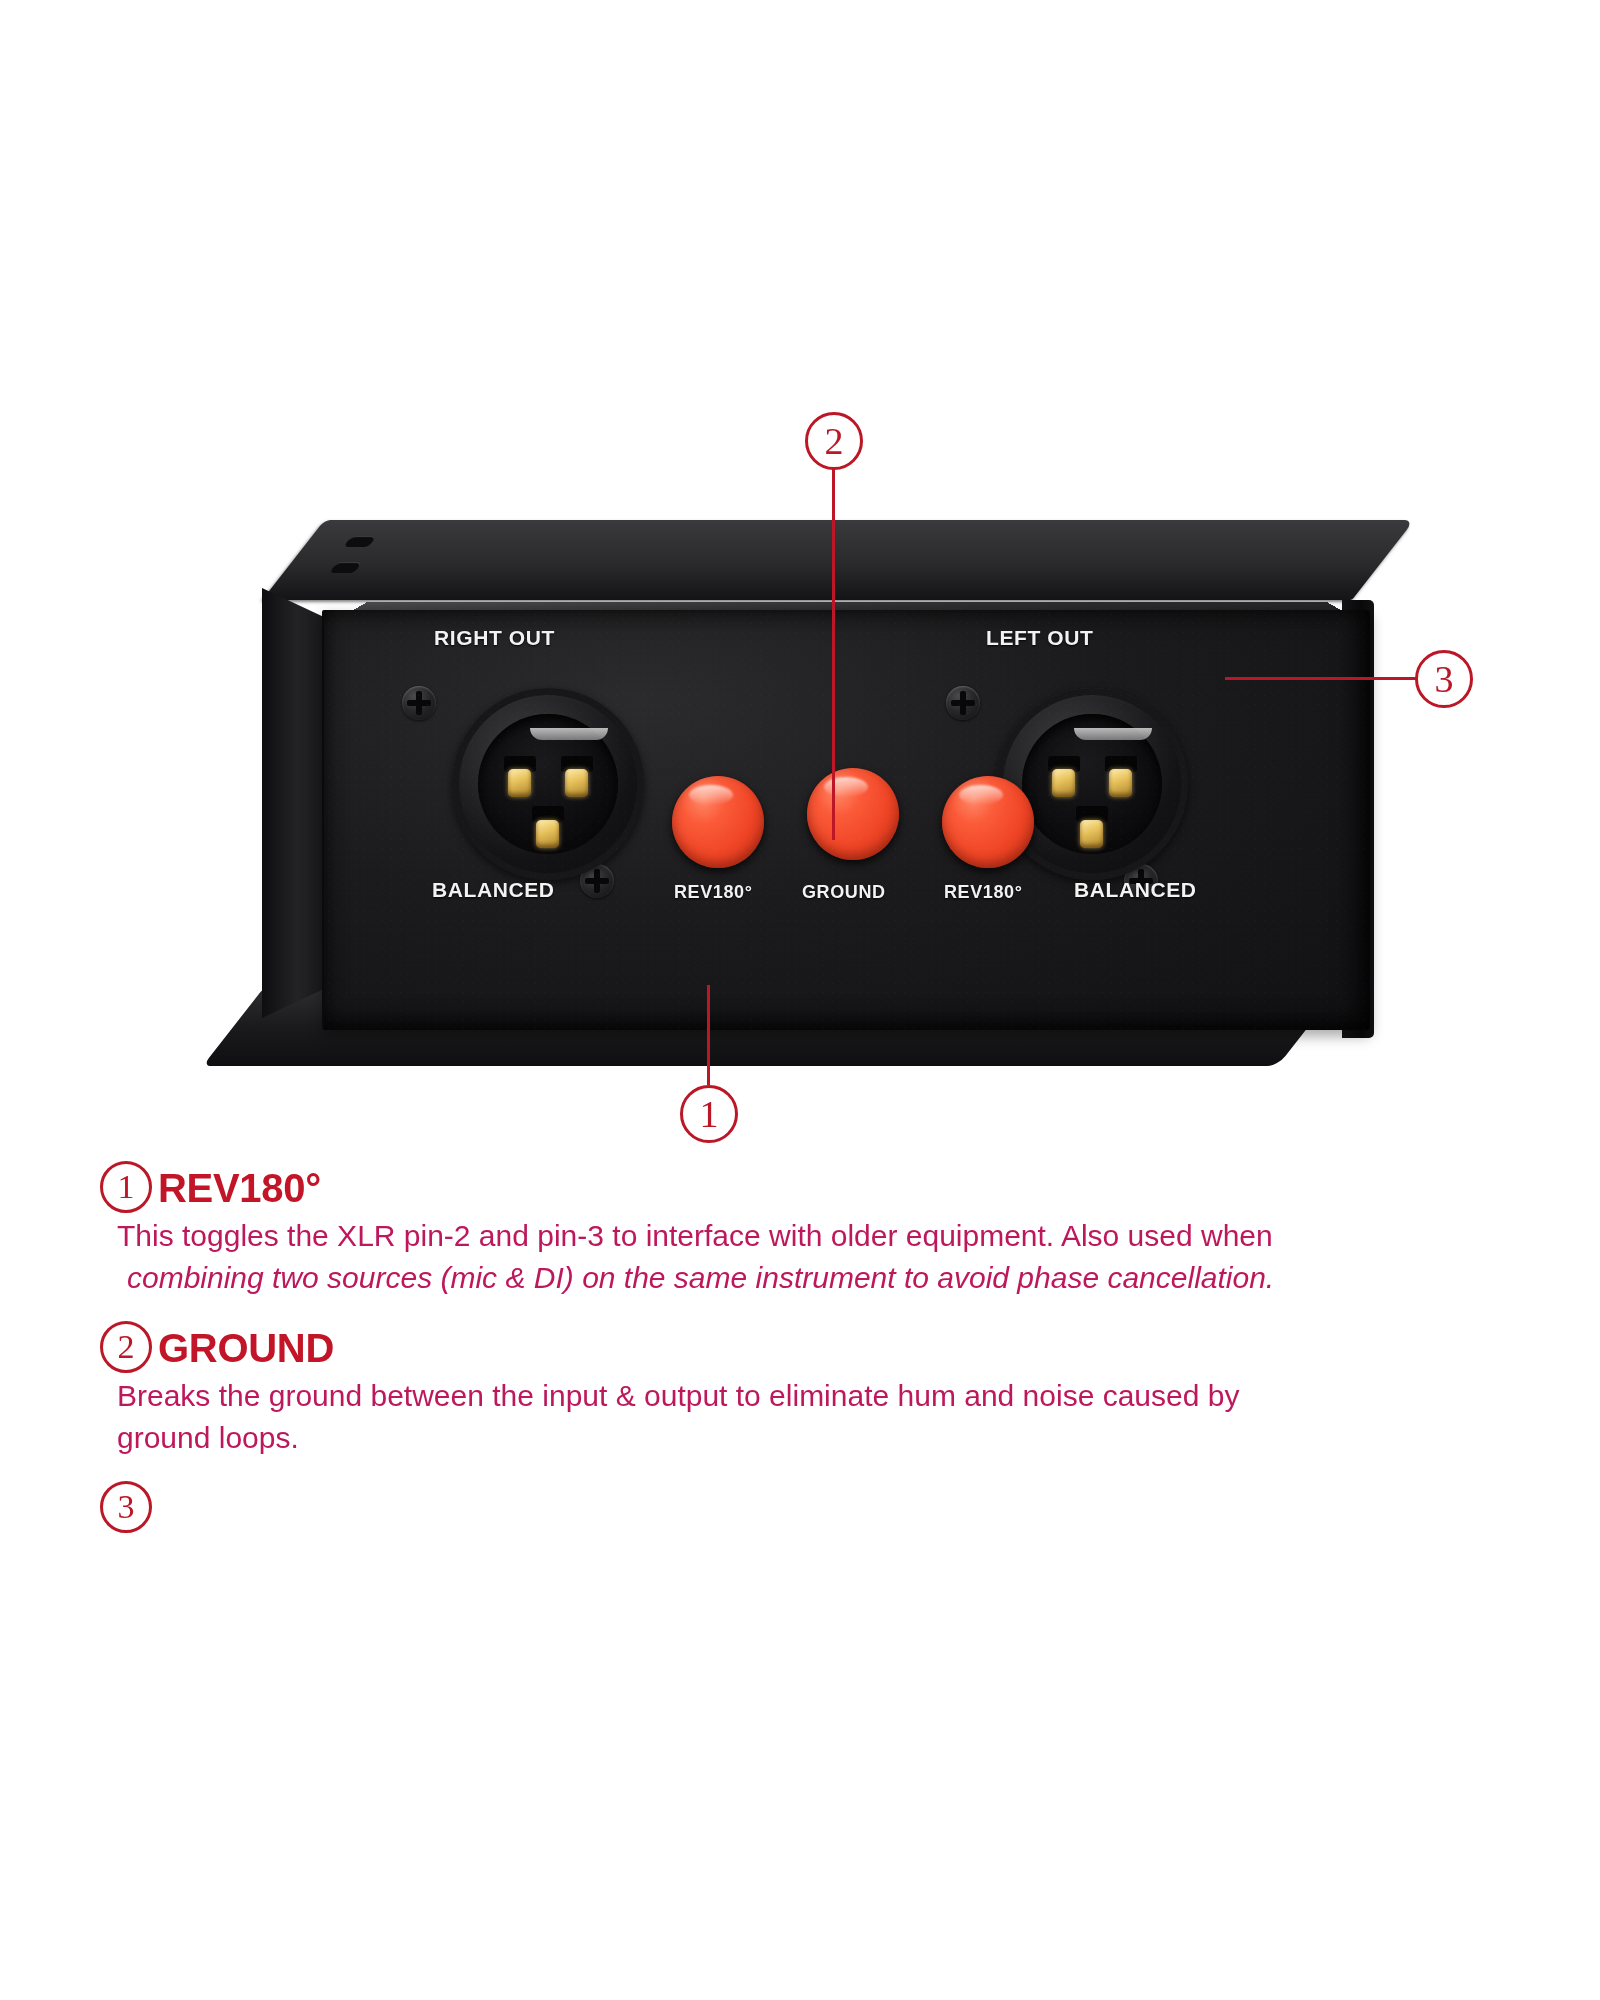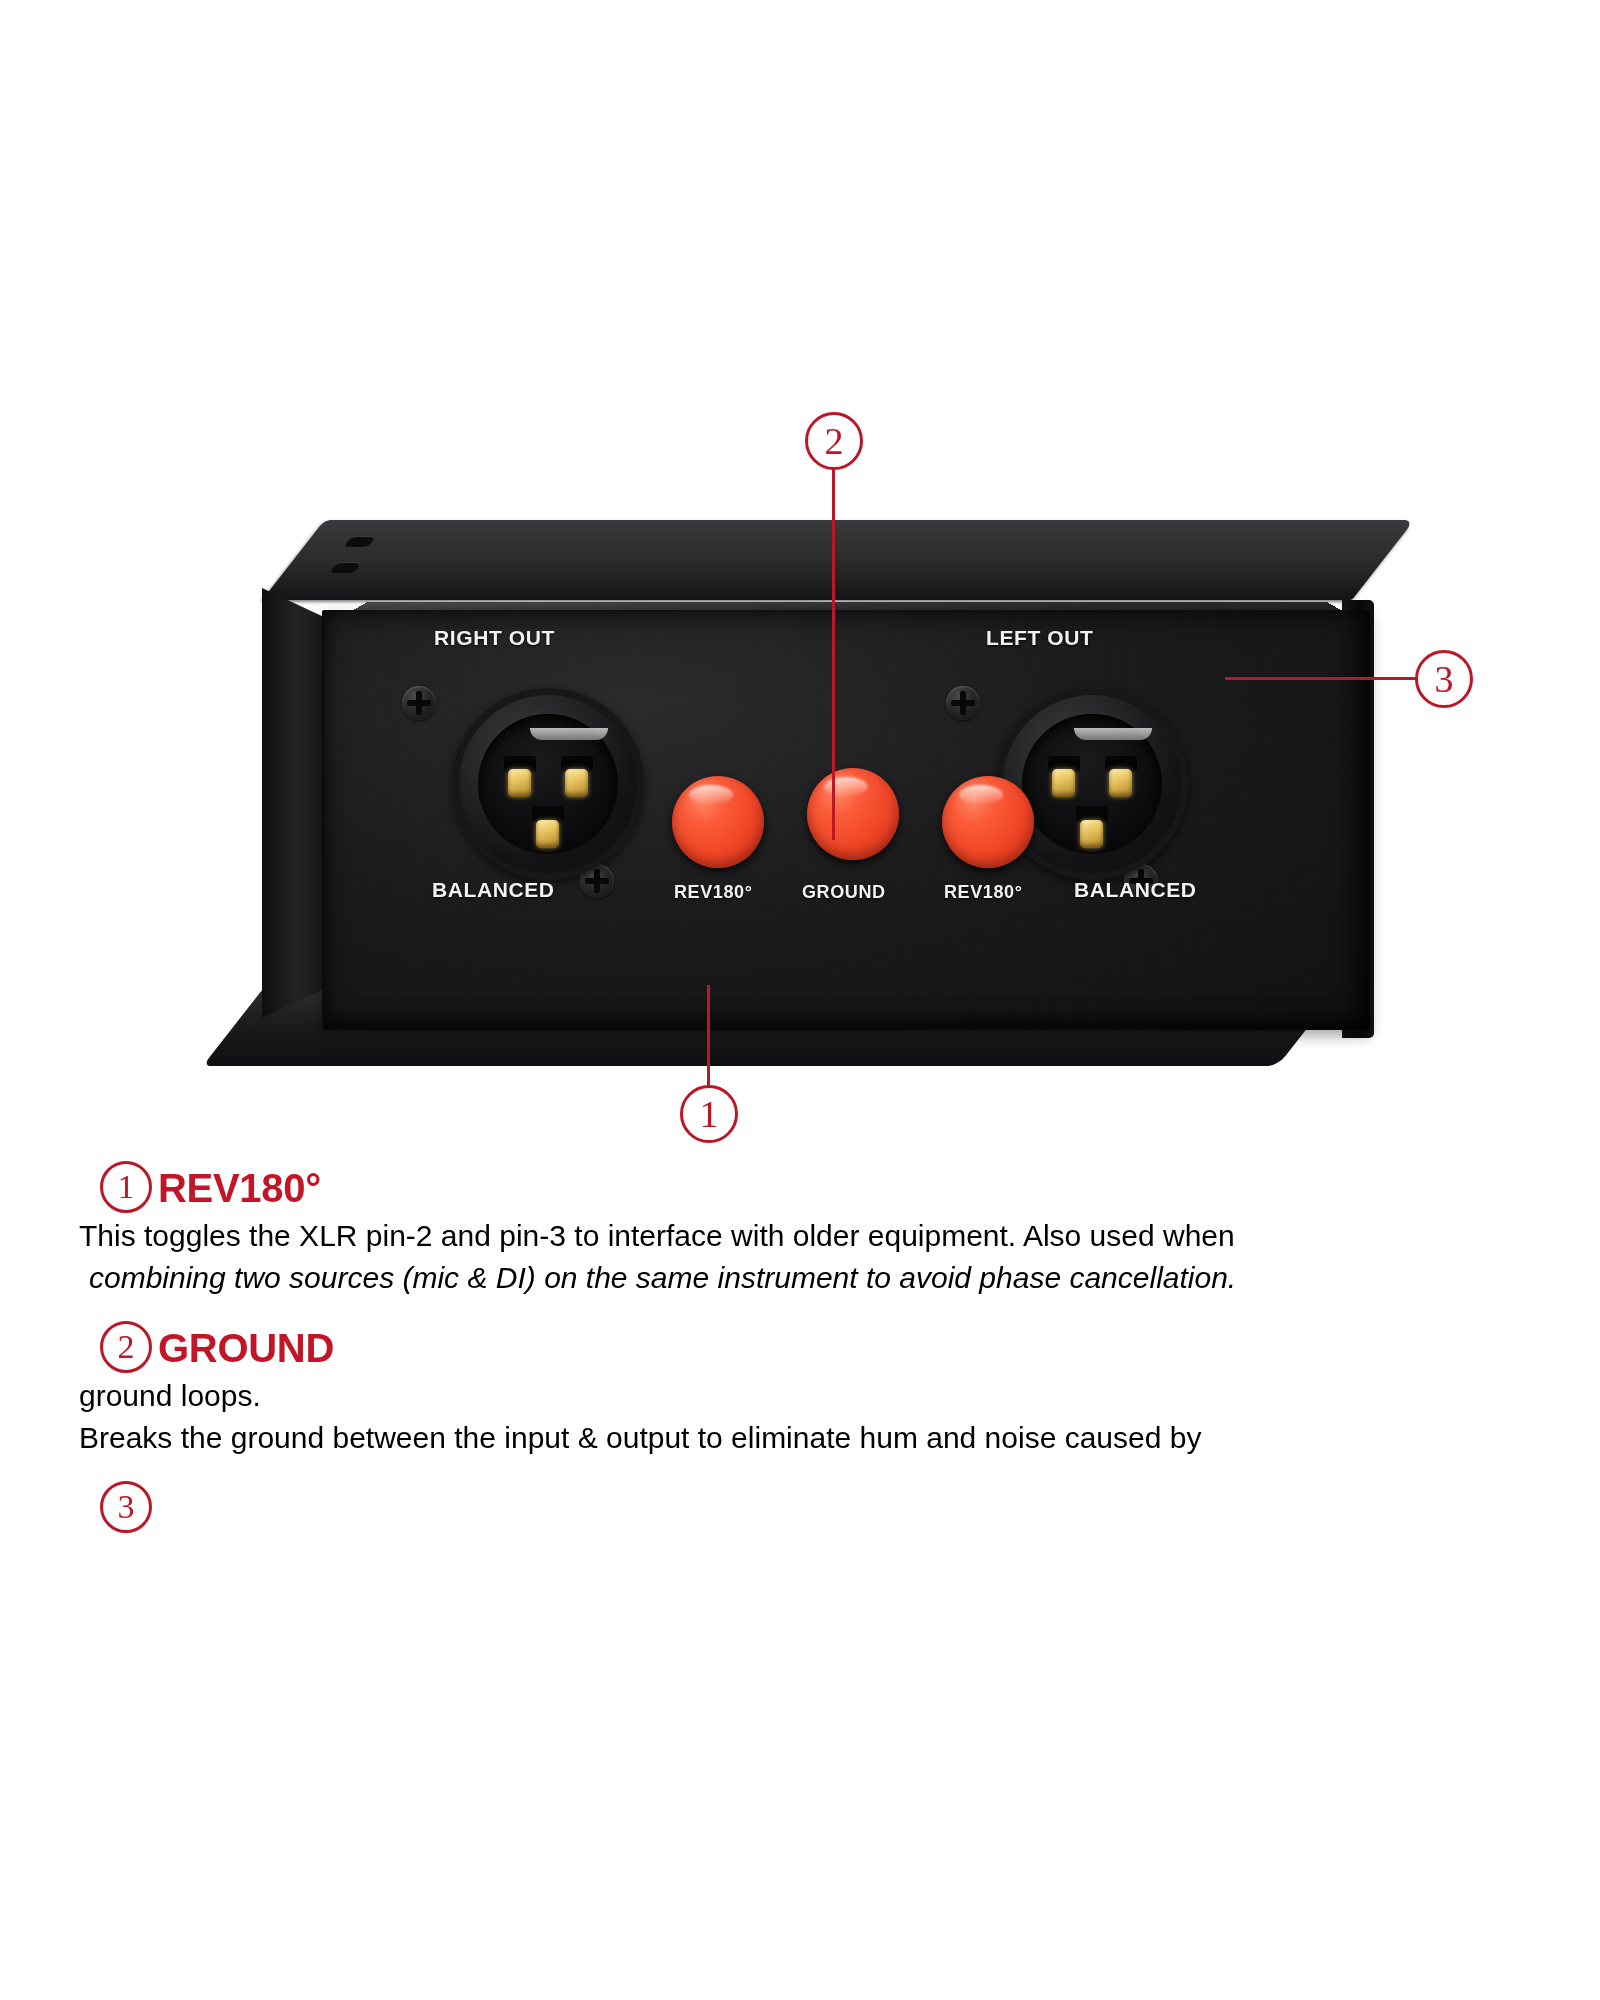"This toggles the XLR pin-2" .legend-body { color: #000000 -> #be185d; padding-left: 79px -> 117px }
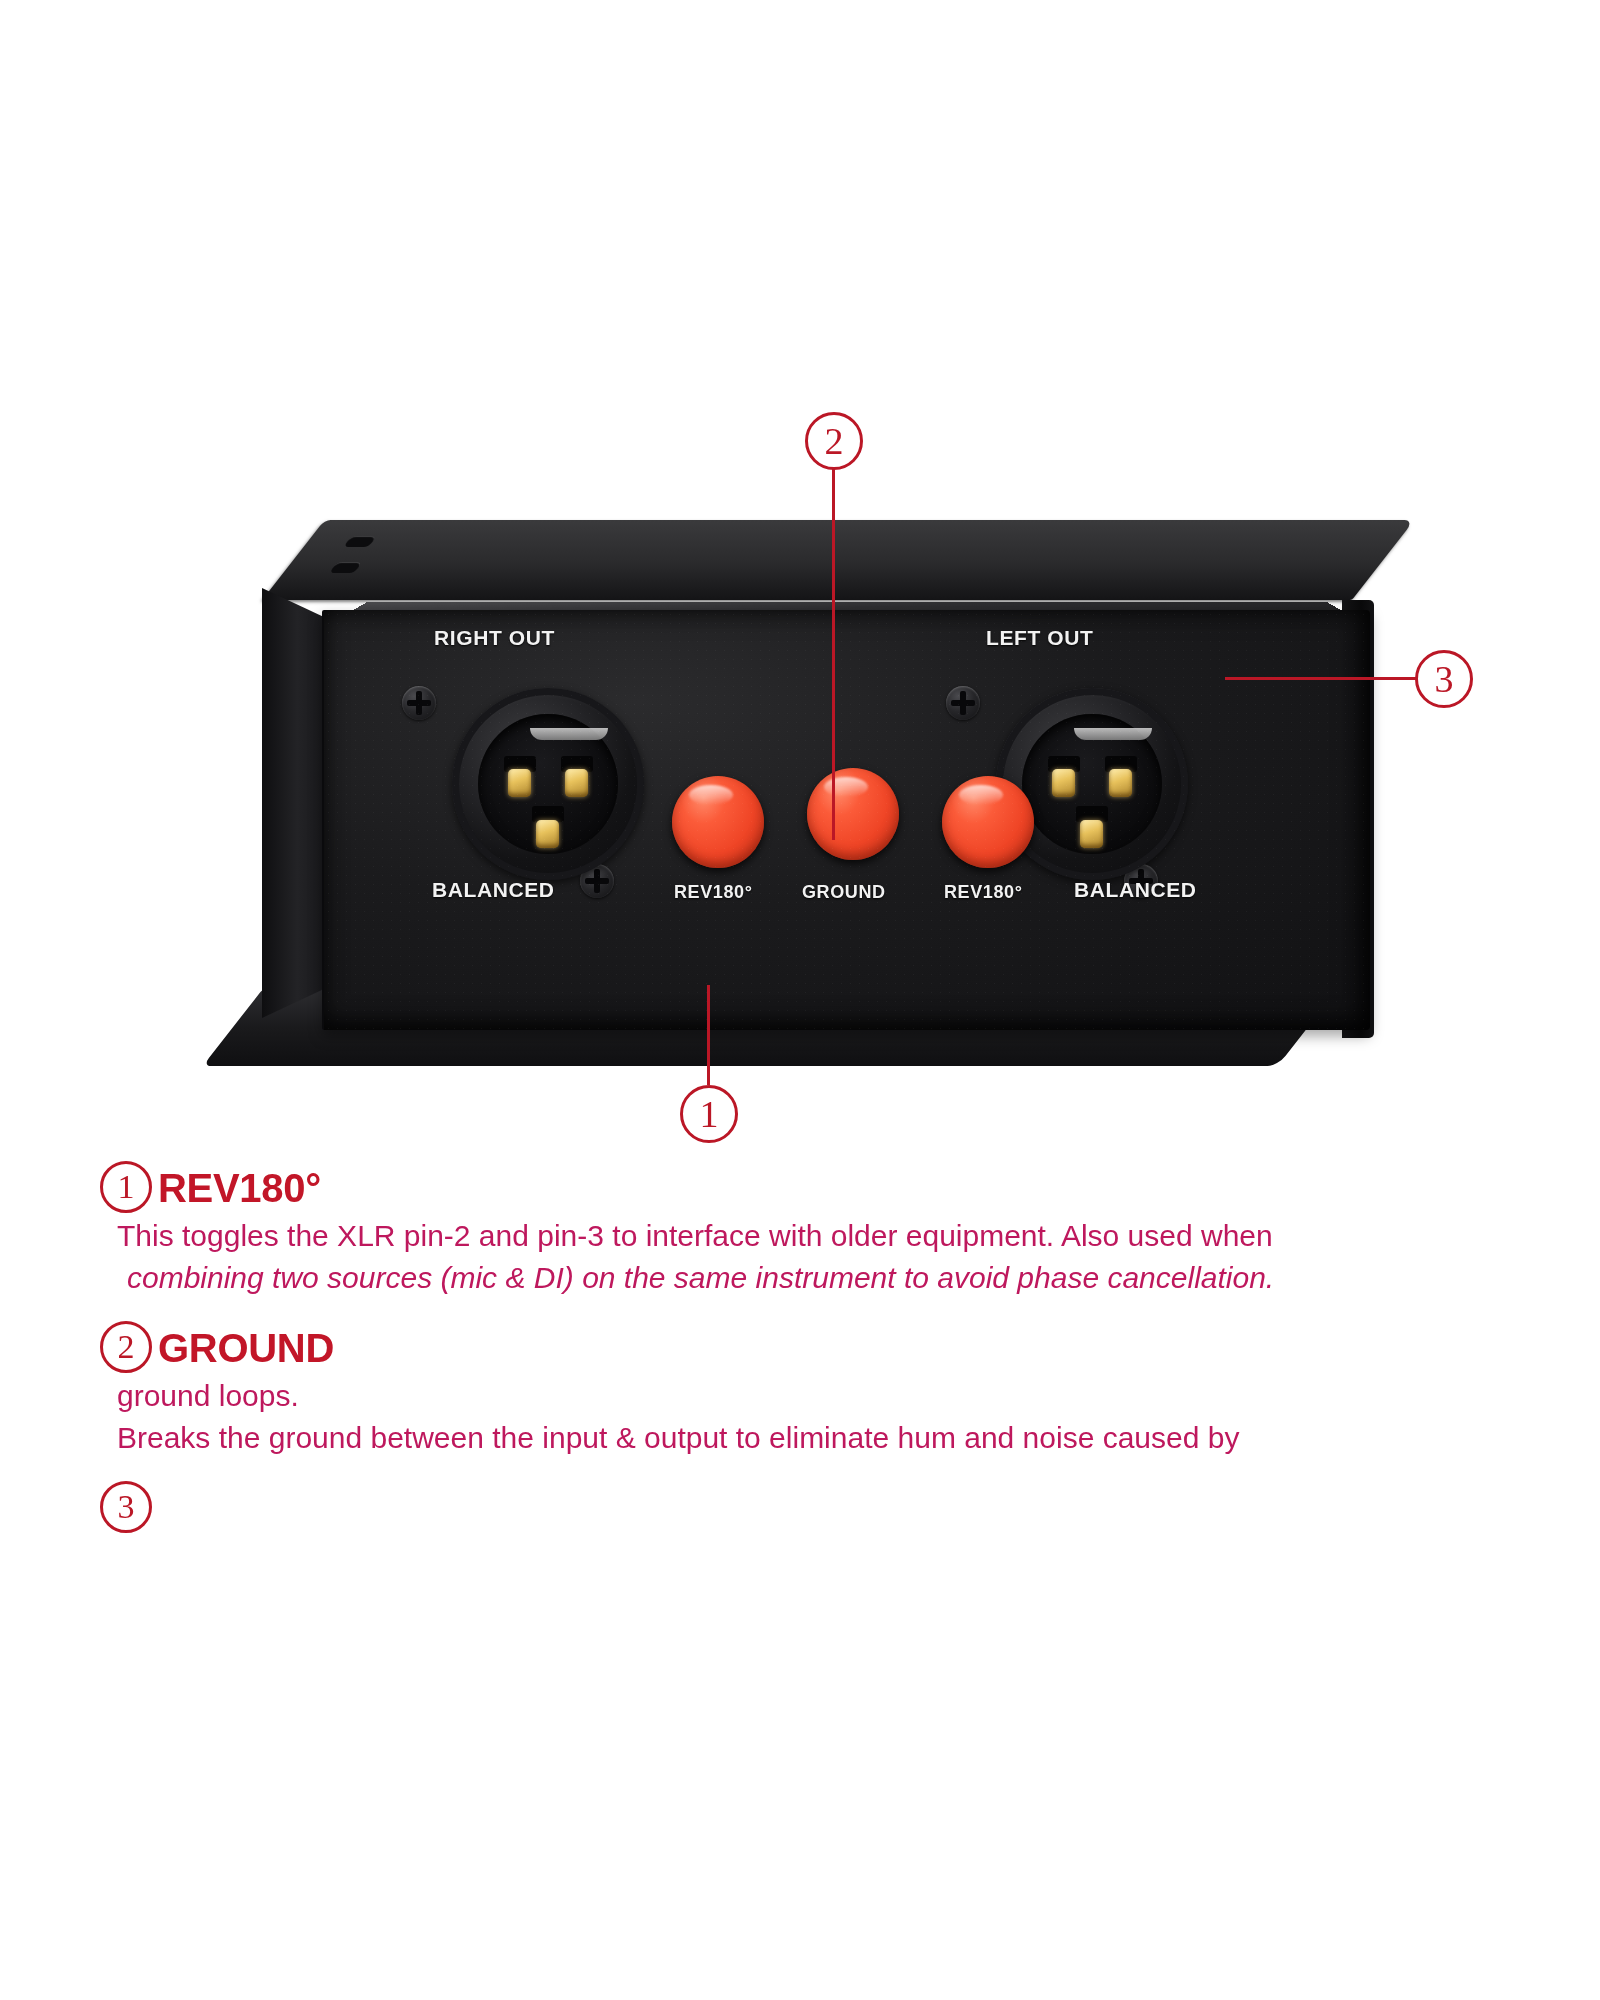"ground loops." span.ln { order: before "Breaks the ground between the" -> after "Breaks the ground between the" }
